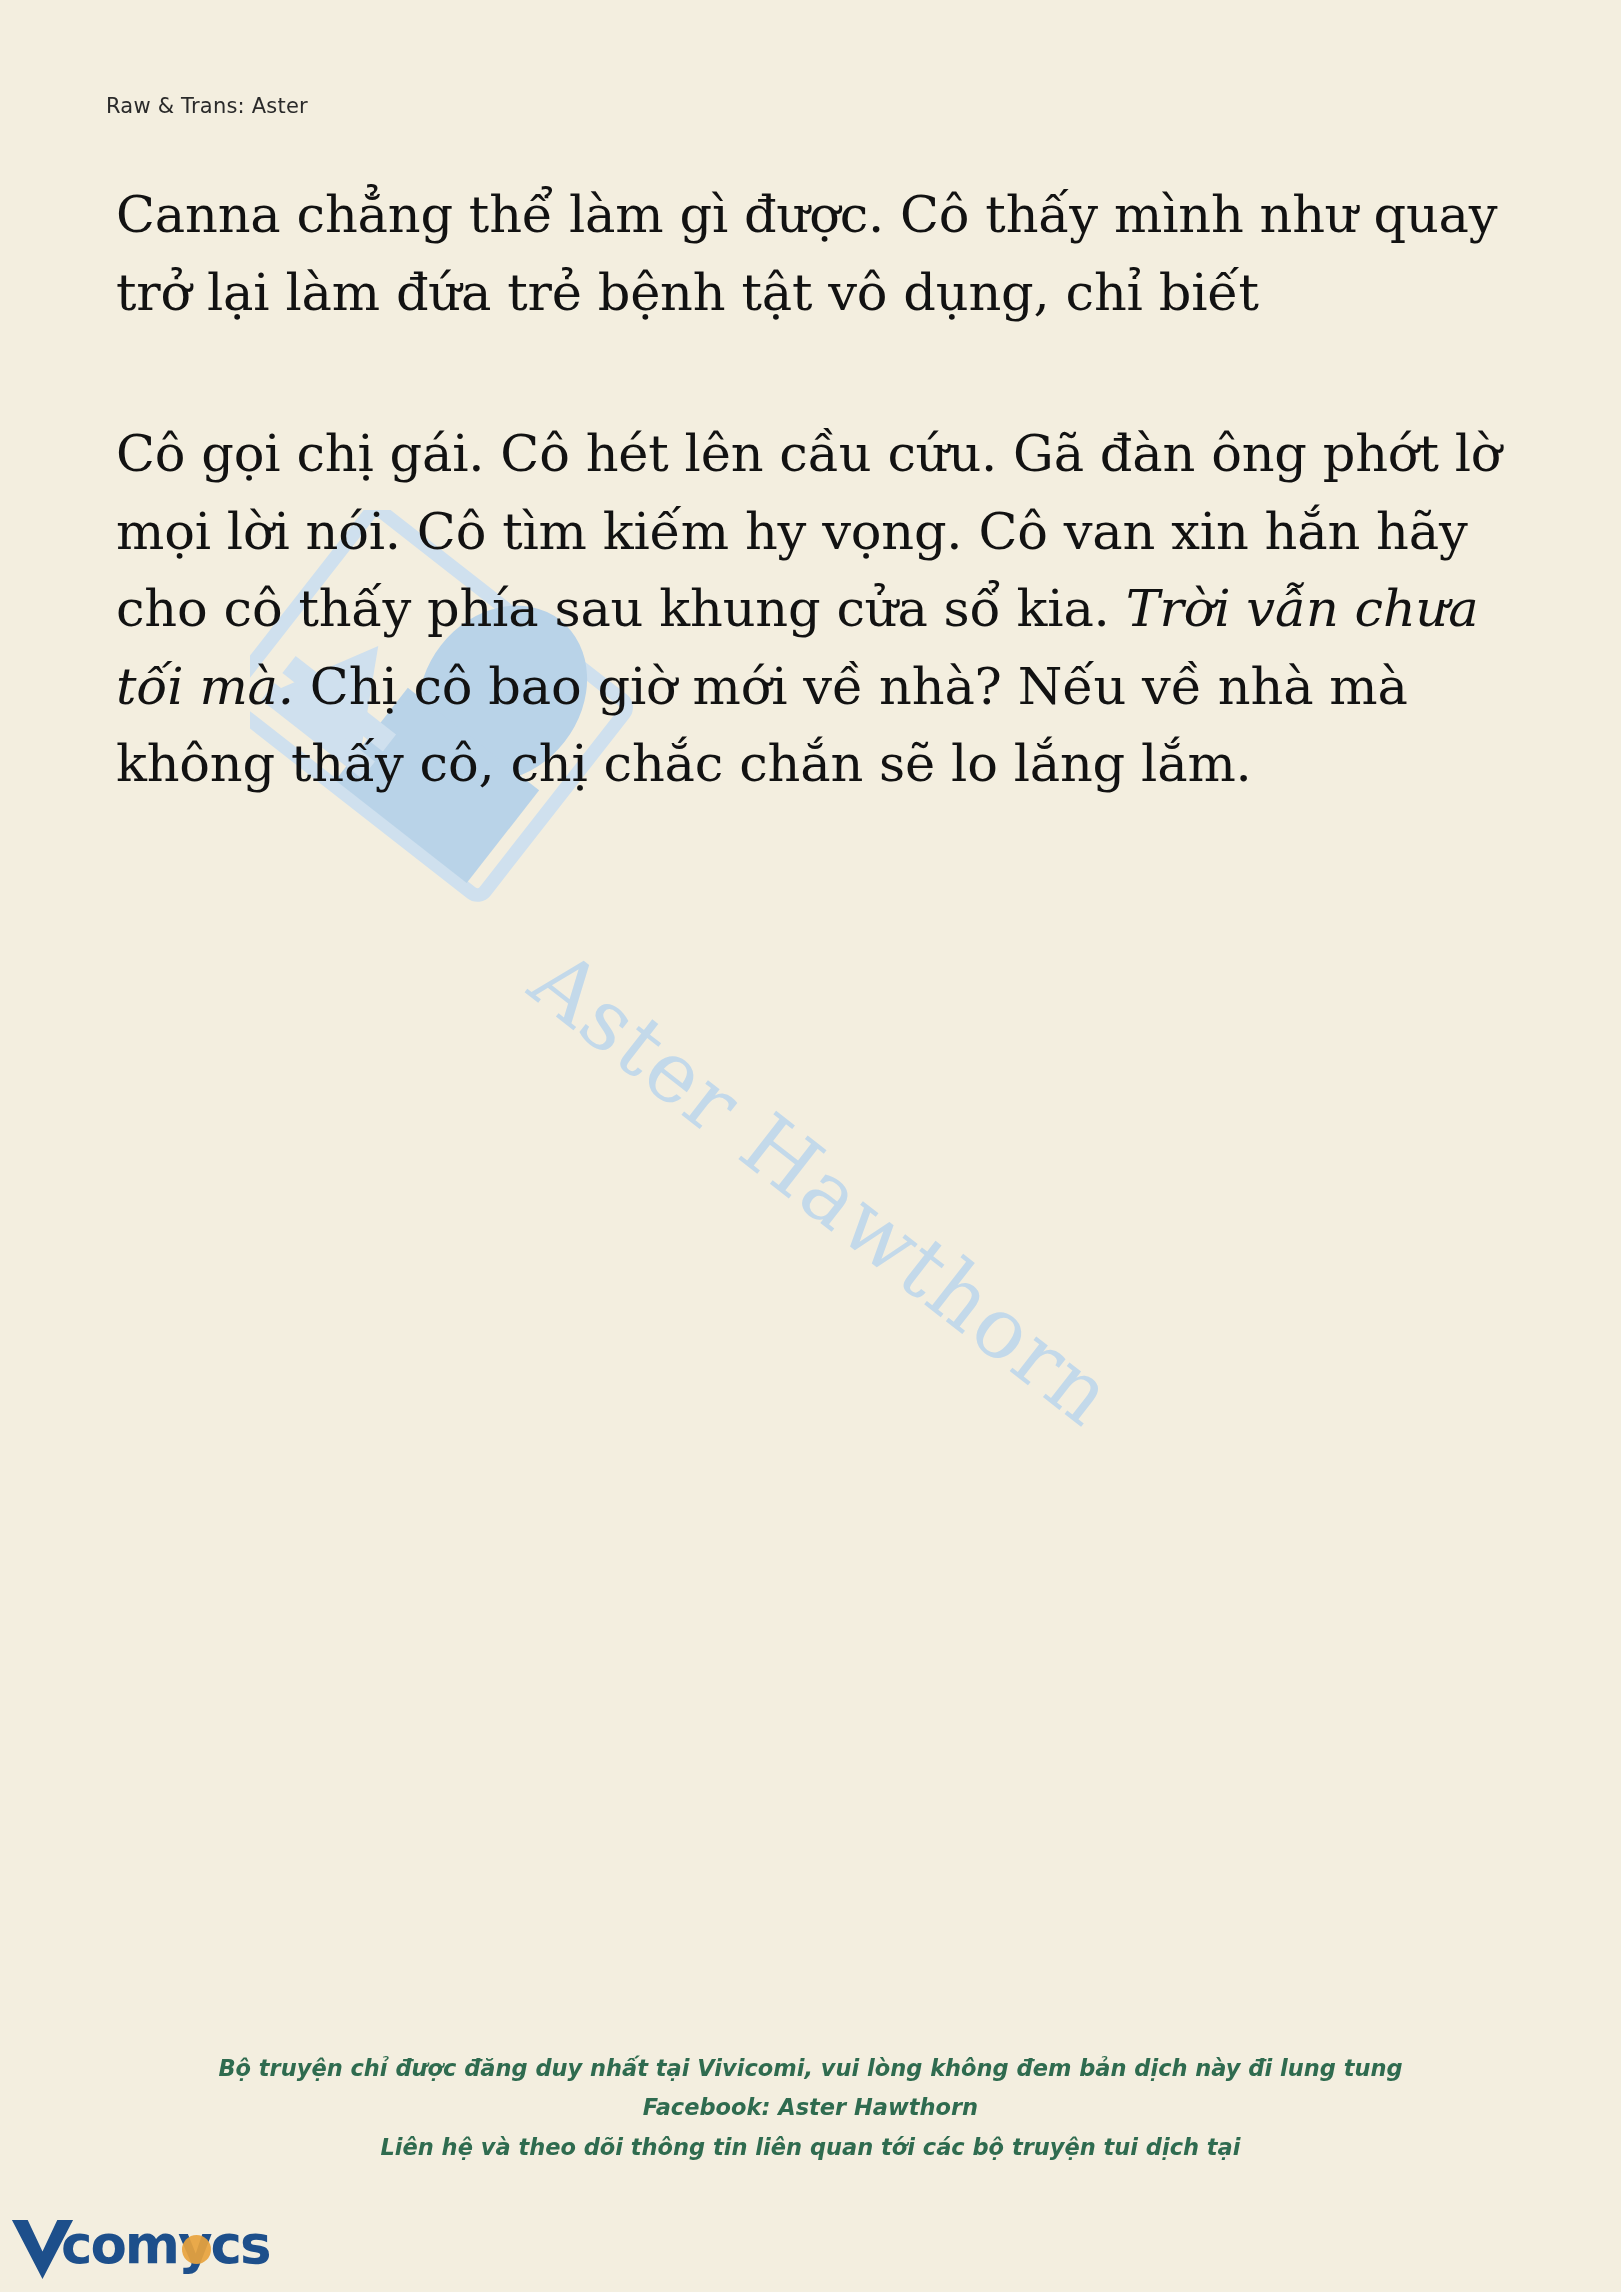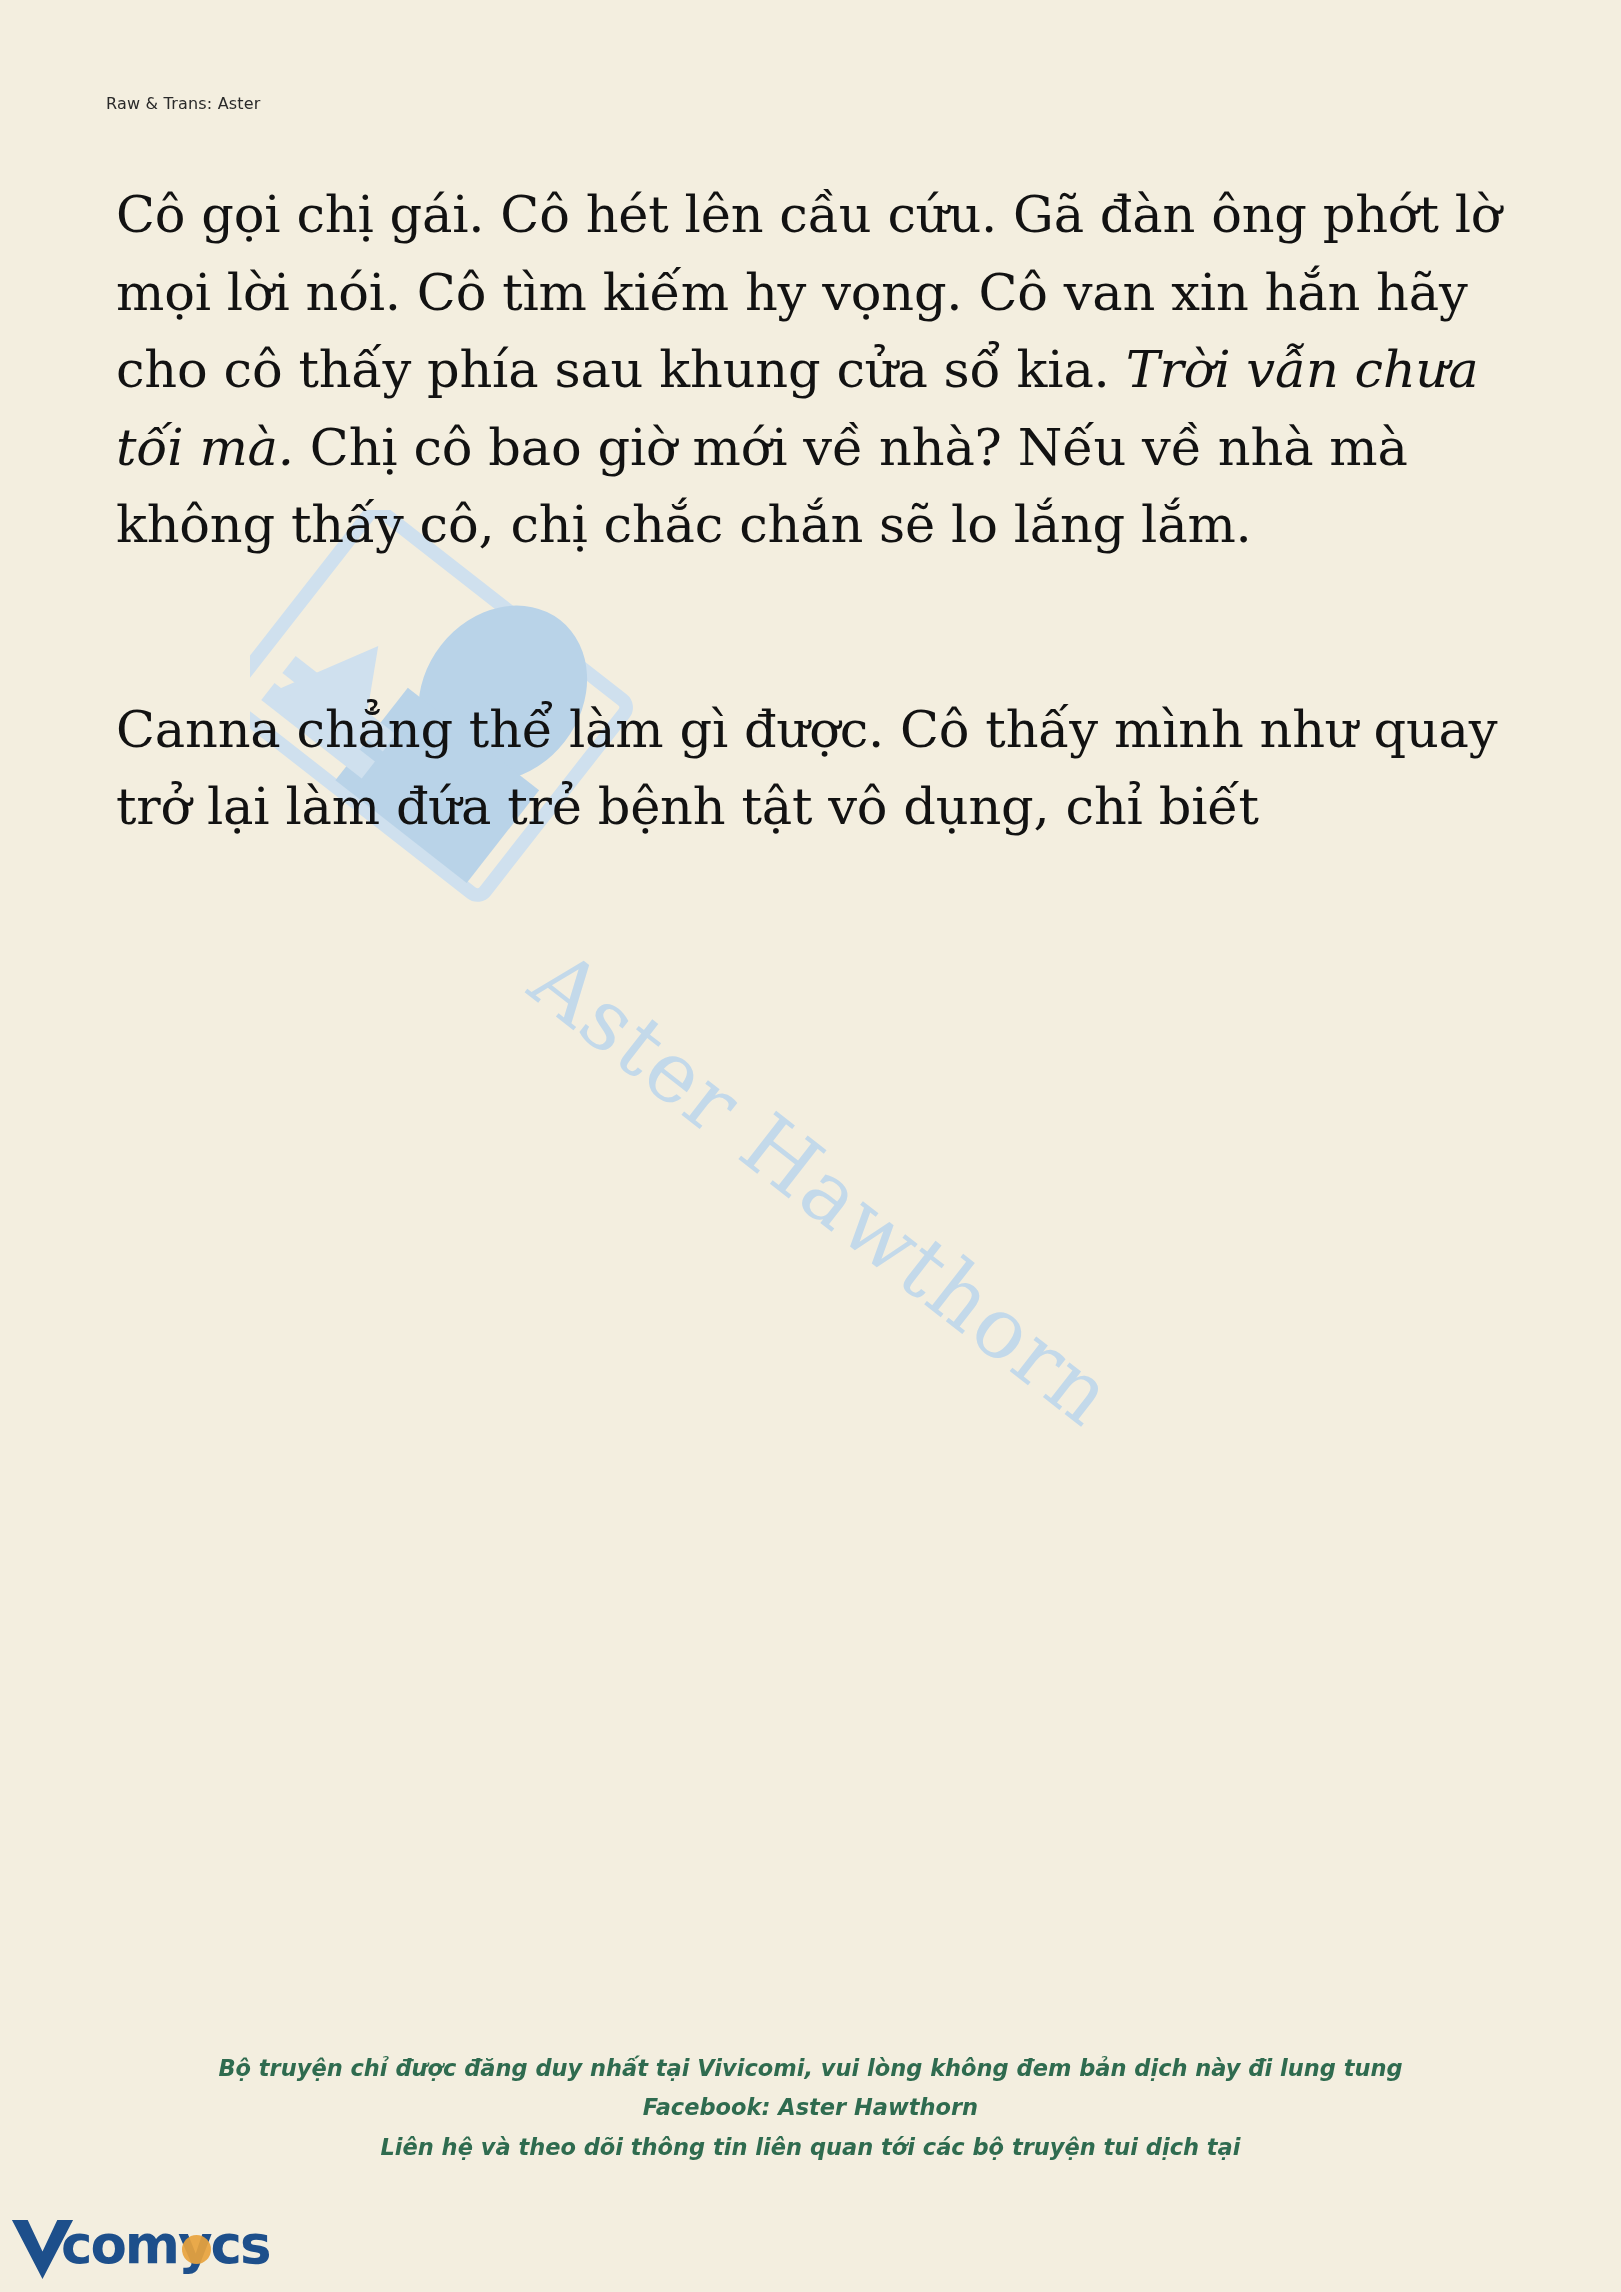"Raw & Trans: Aster" .credit { font-size: 16px -> 21px }
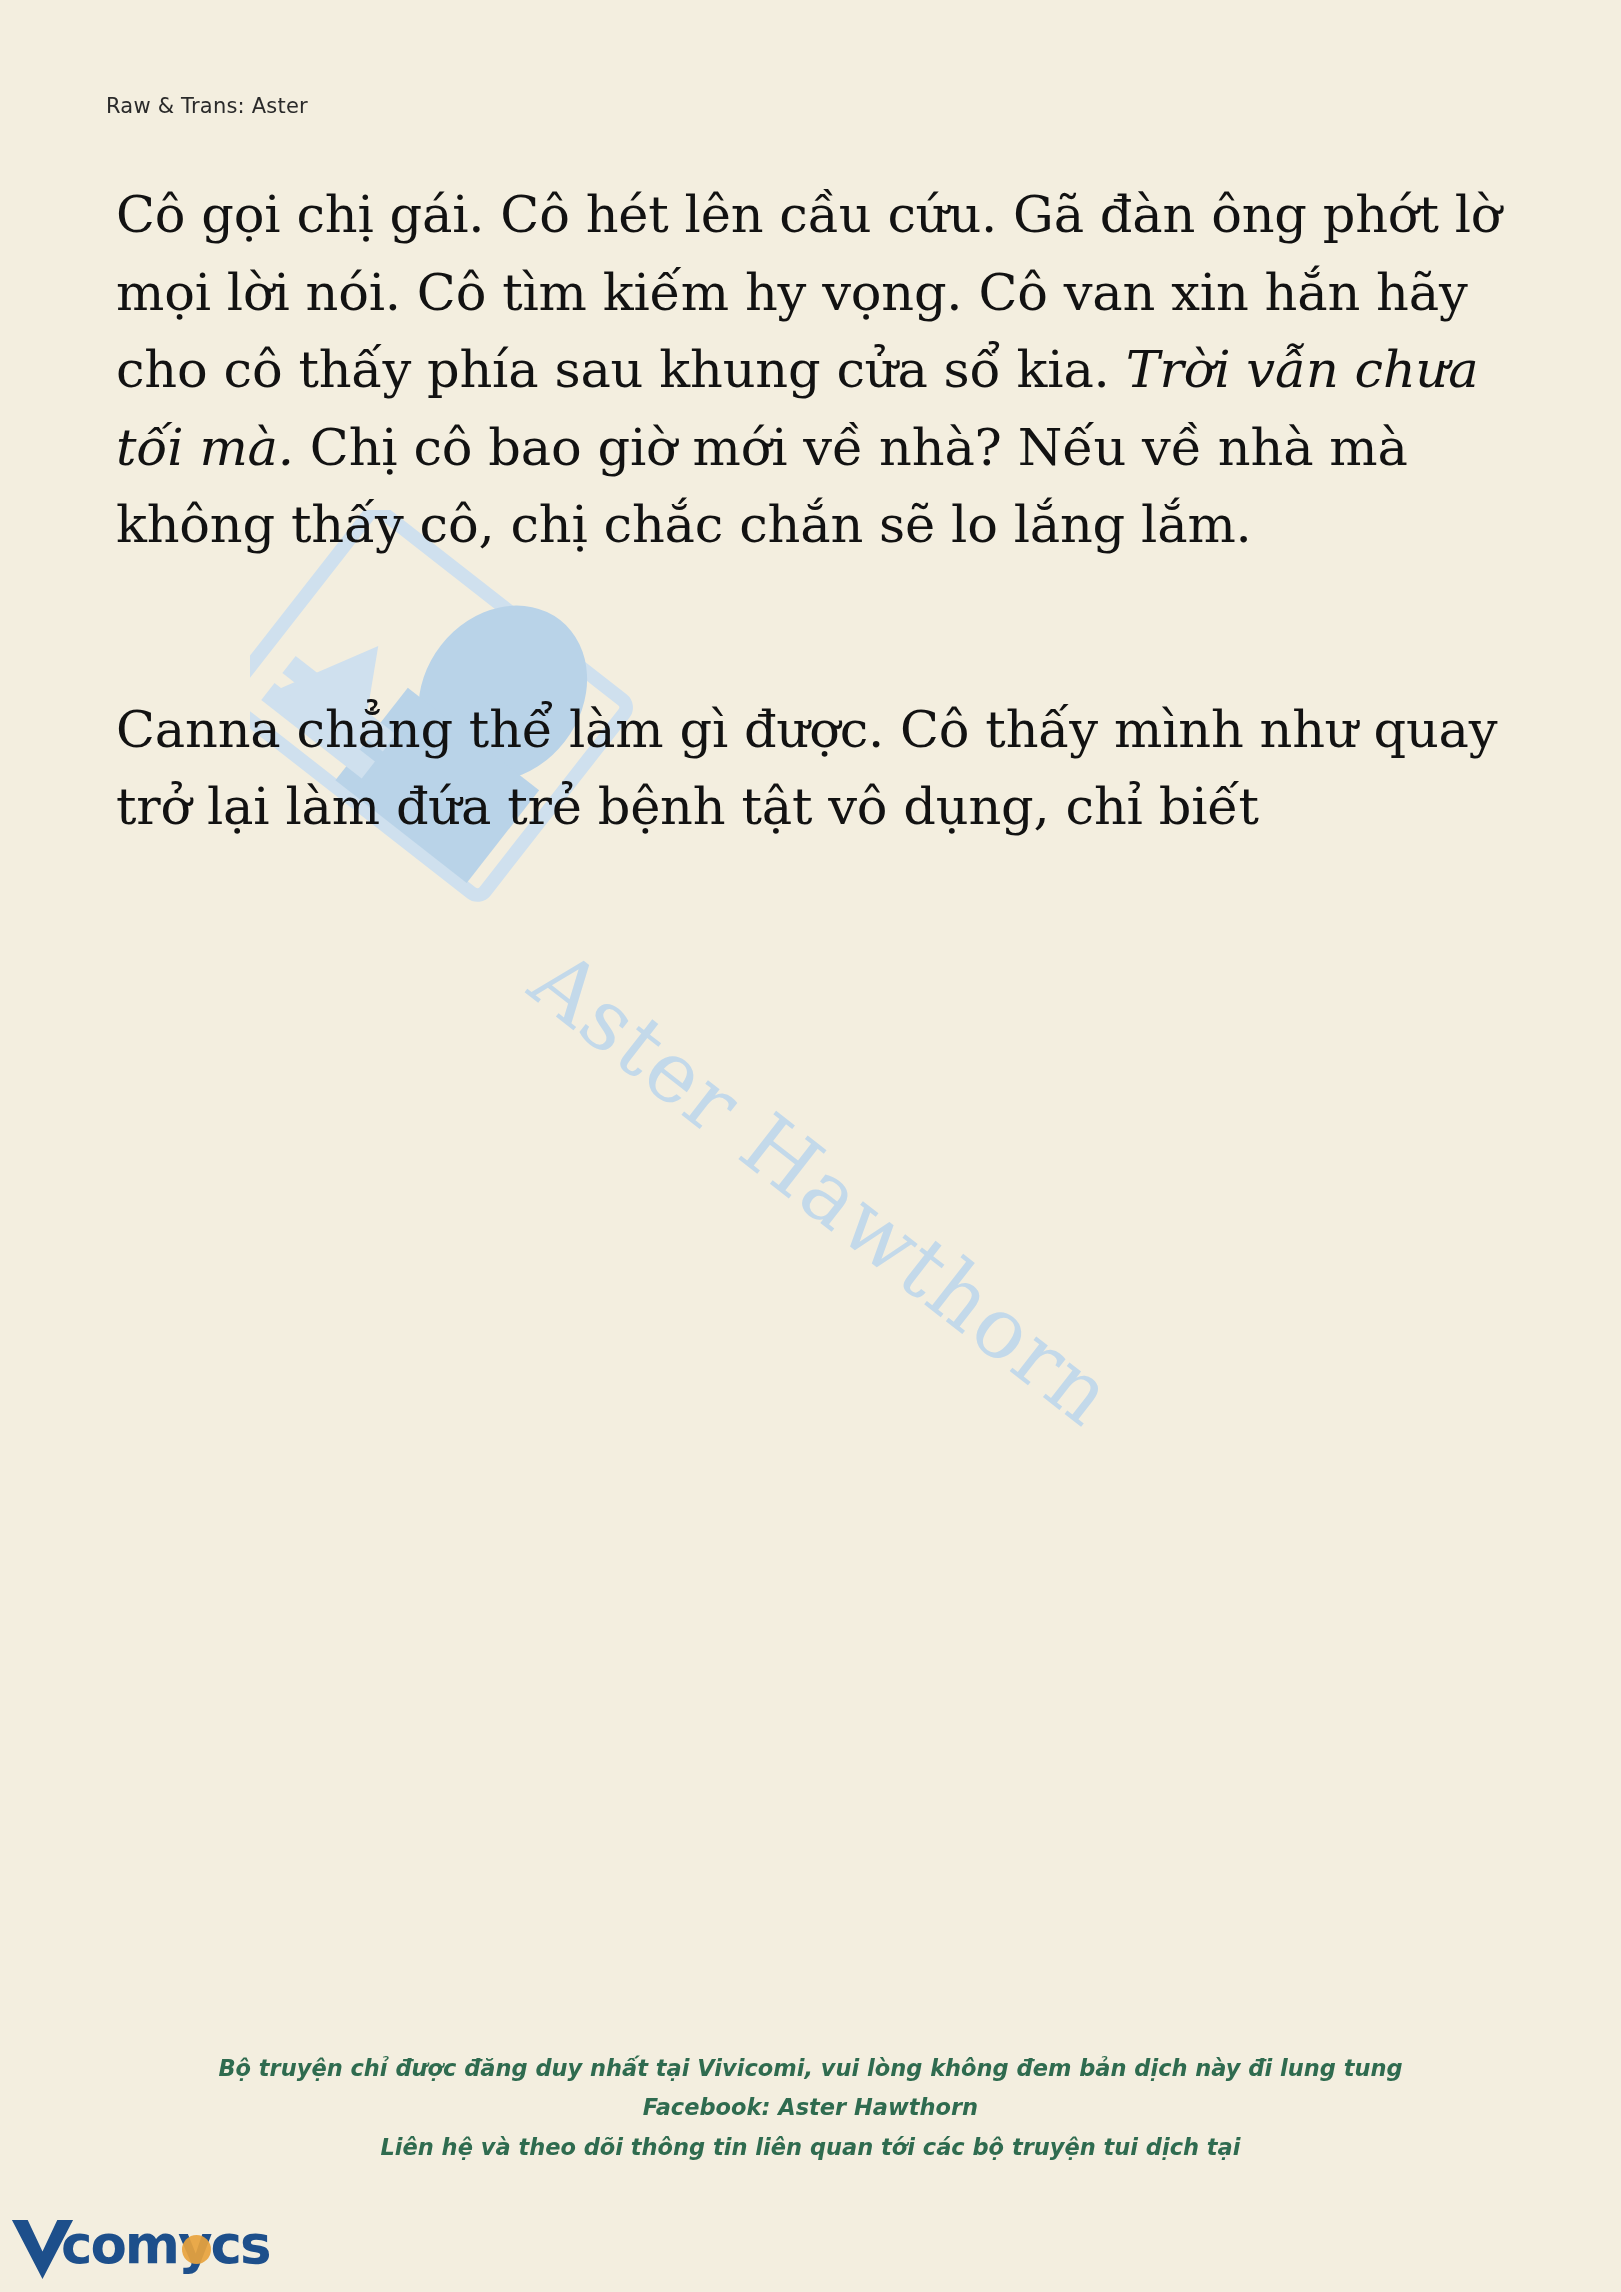"Cô gọi chị gái. Cô" p.para { order: before "Canna chẳng thể làm gì" -> after "Canna chẳng thể làm gì" }
